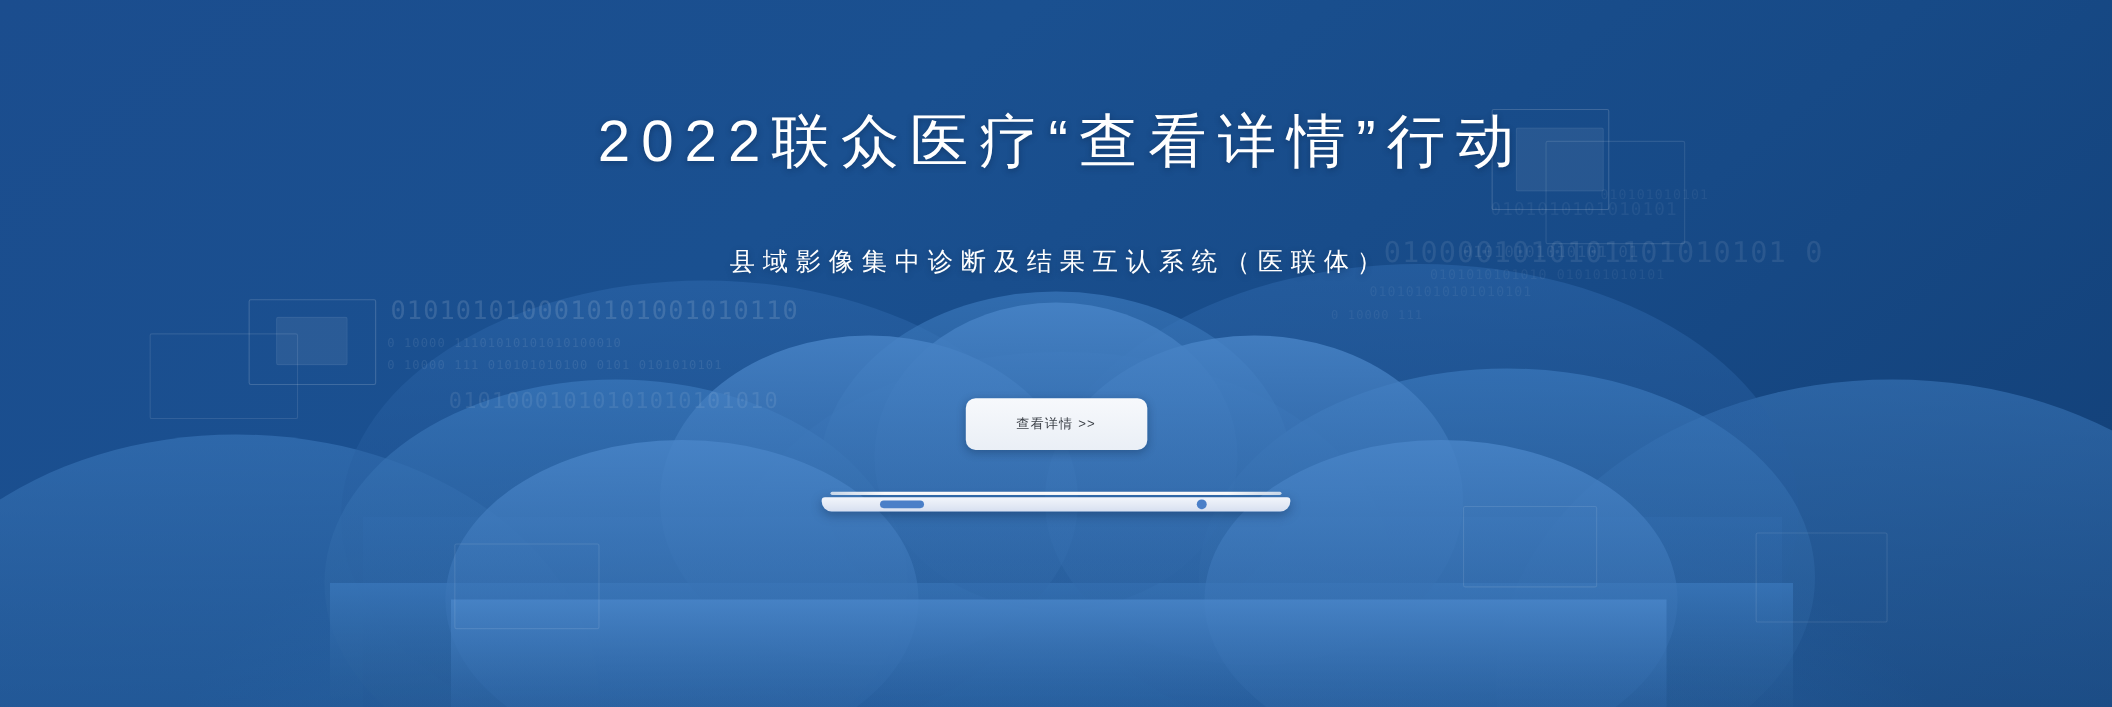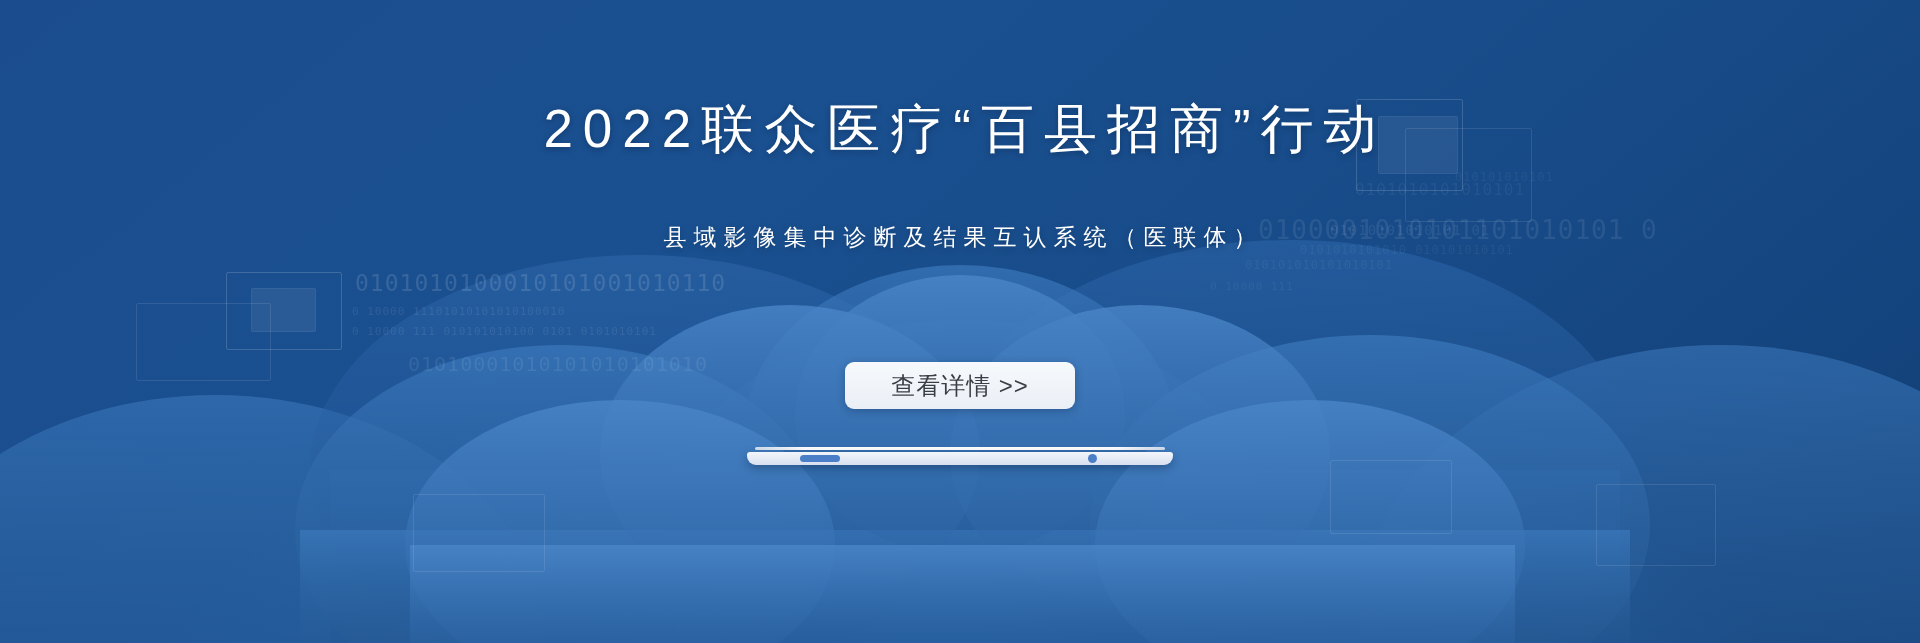"2022联众医疗“百县招商”行动" div.title { text: 百县招商 -> 查看详情 }
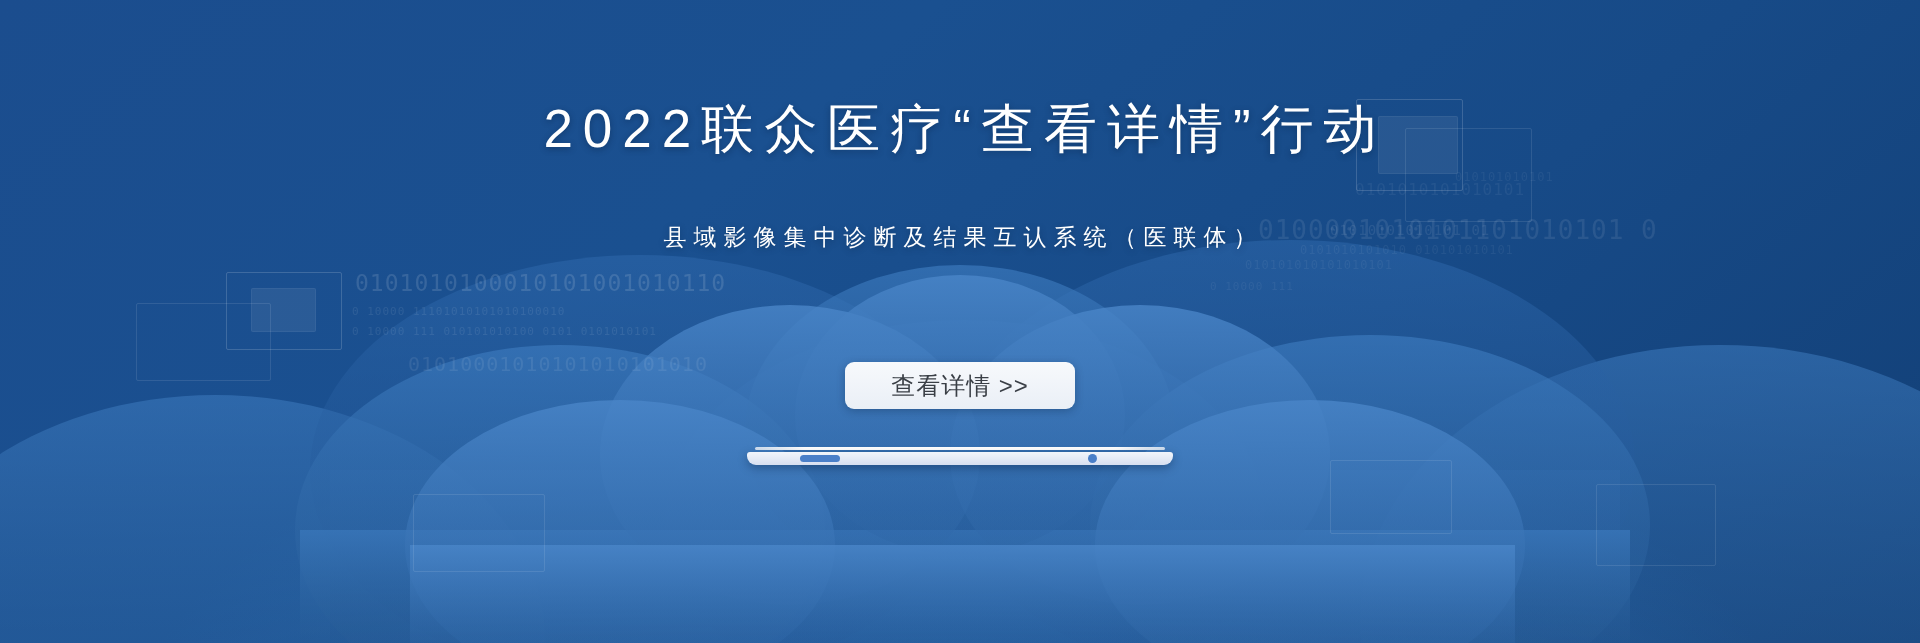"查看详情 >>" .cta { font-size: 24px -> 12px }
